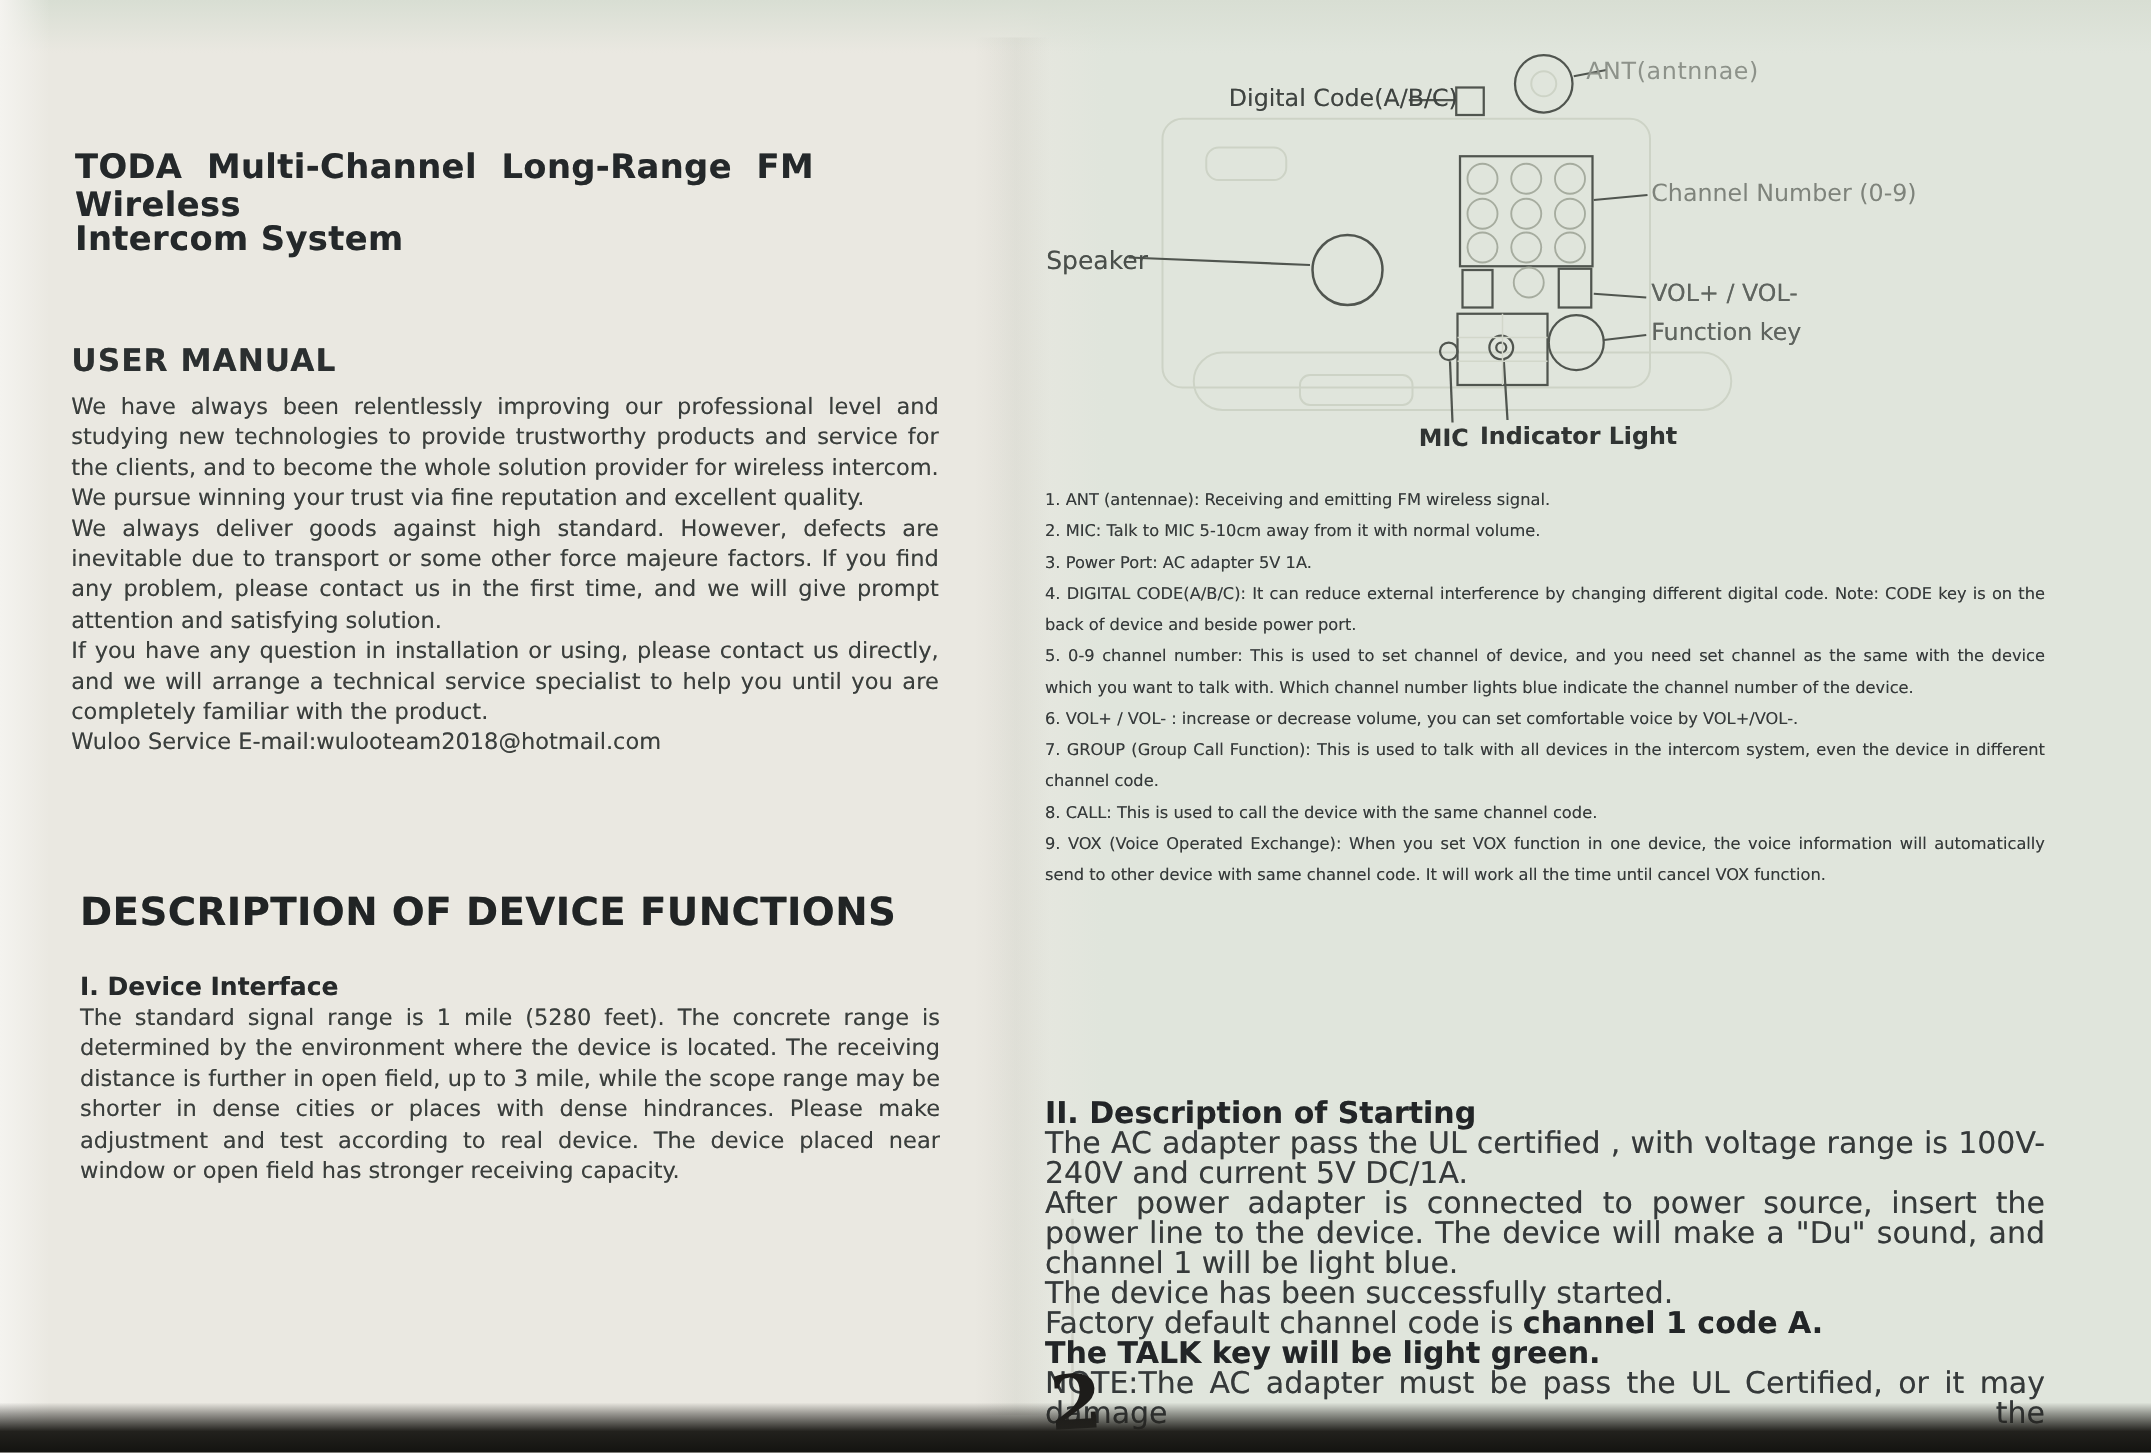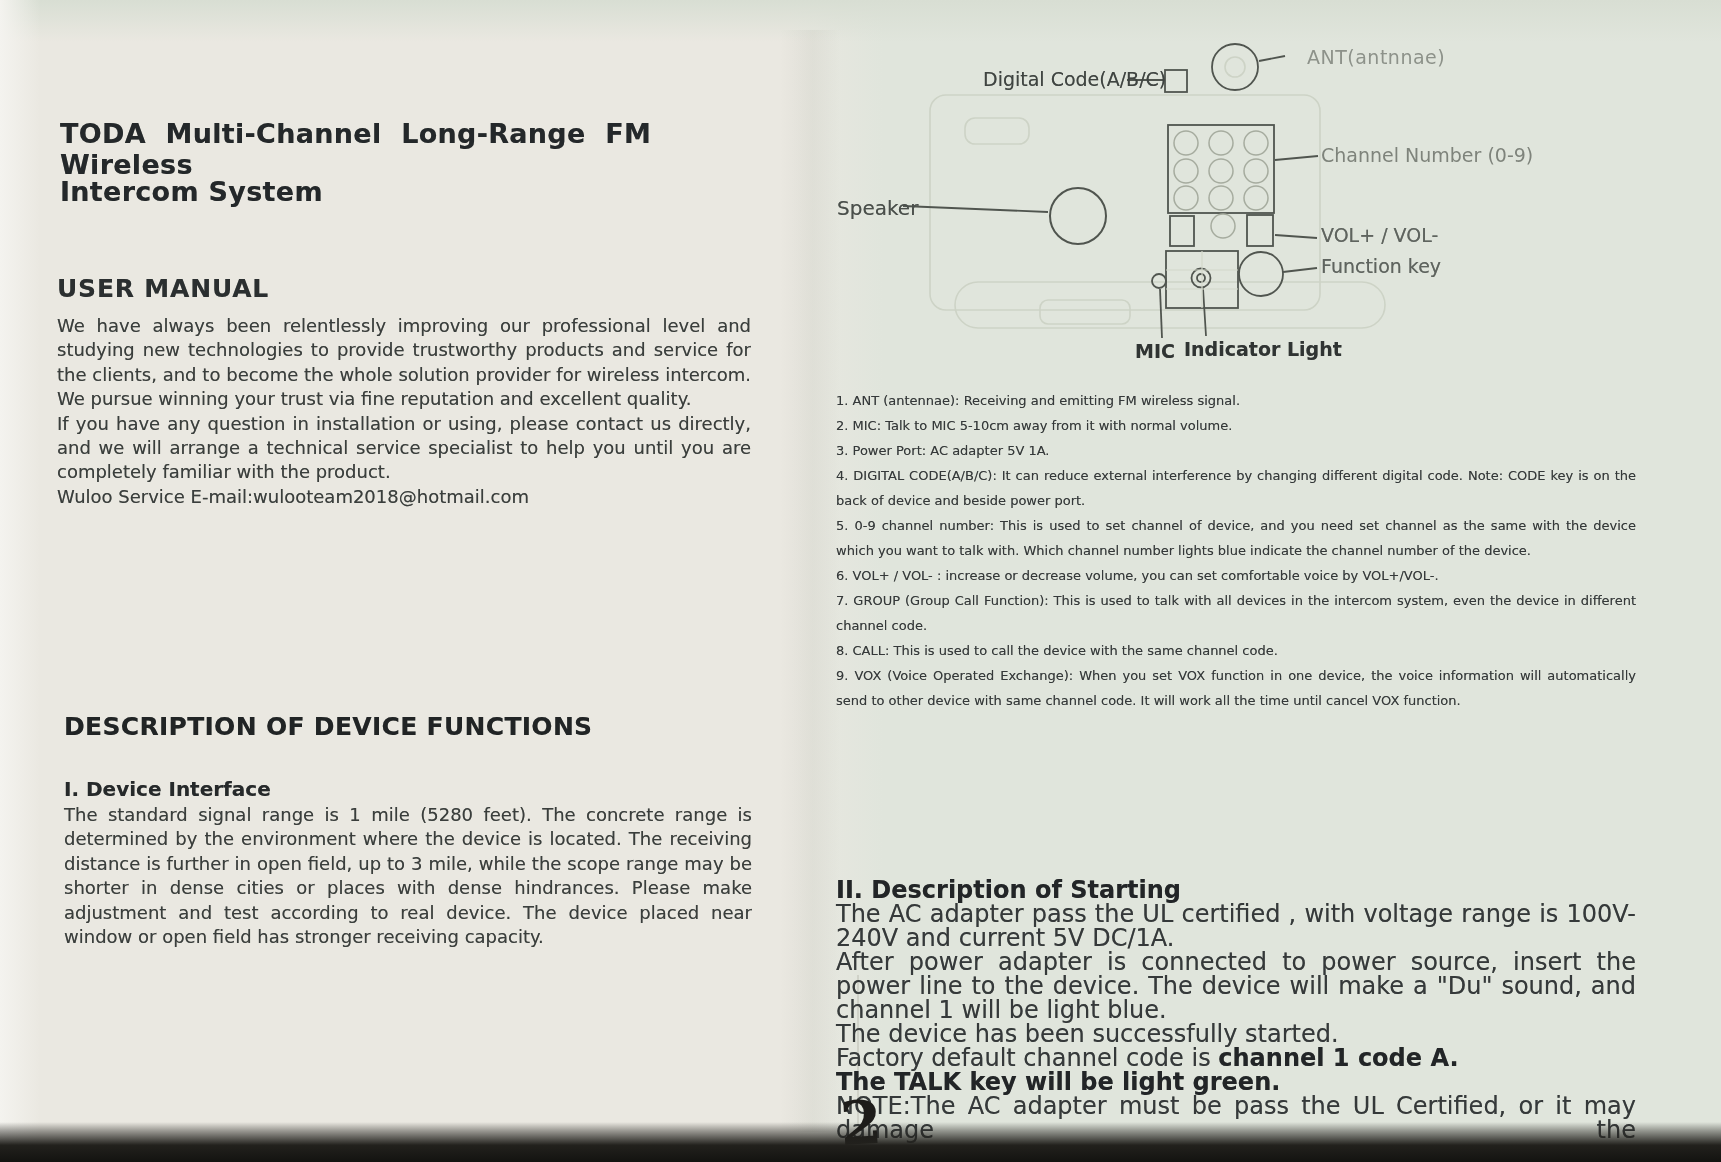"ANT(antnnae)" .dl-ant { left: 472px -> 434px }
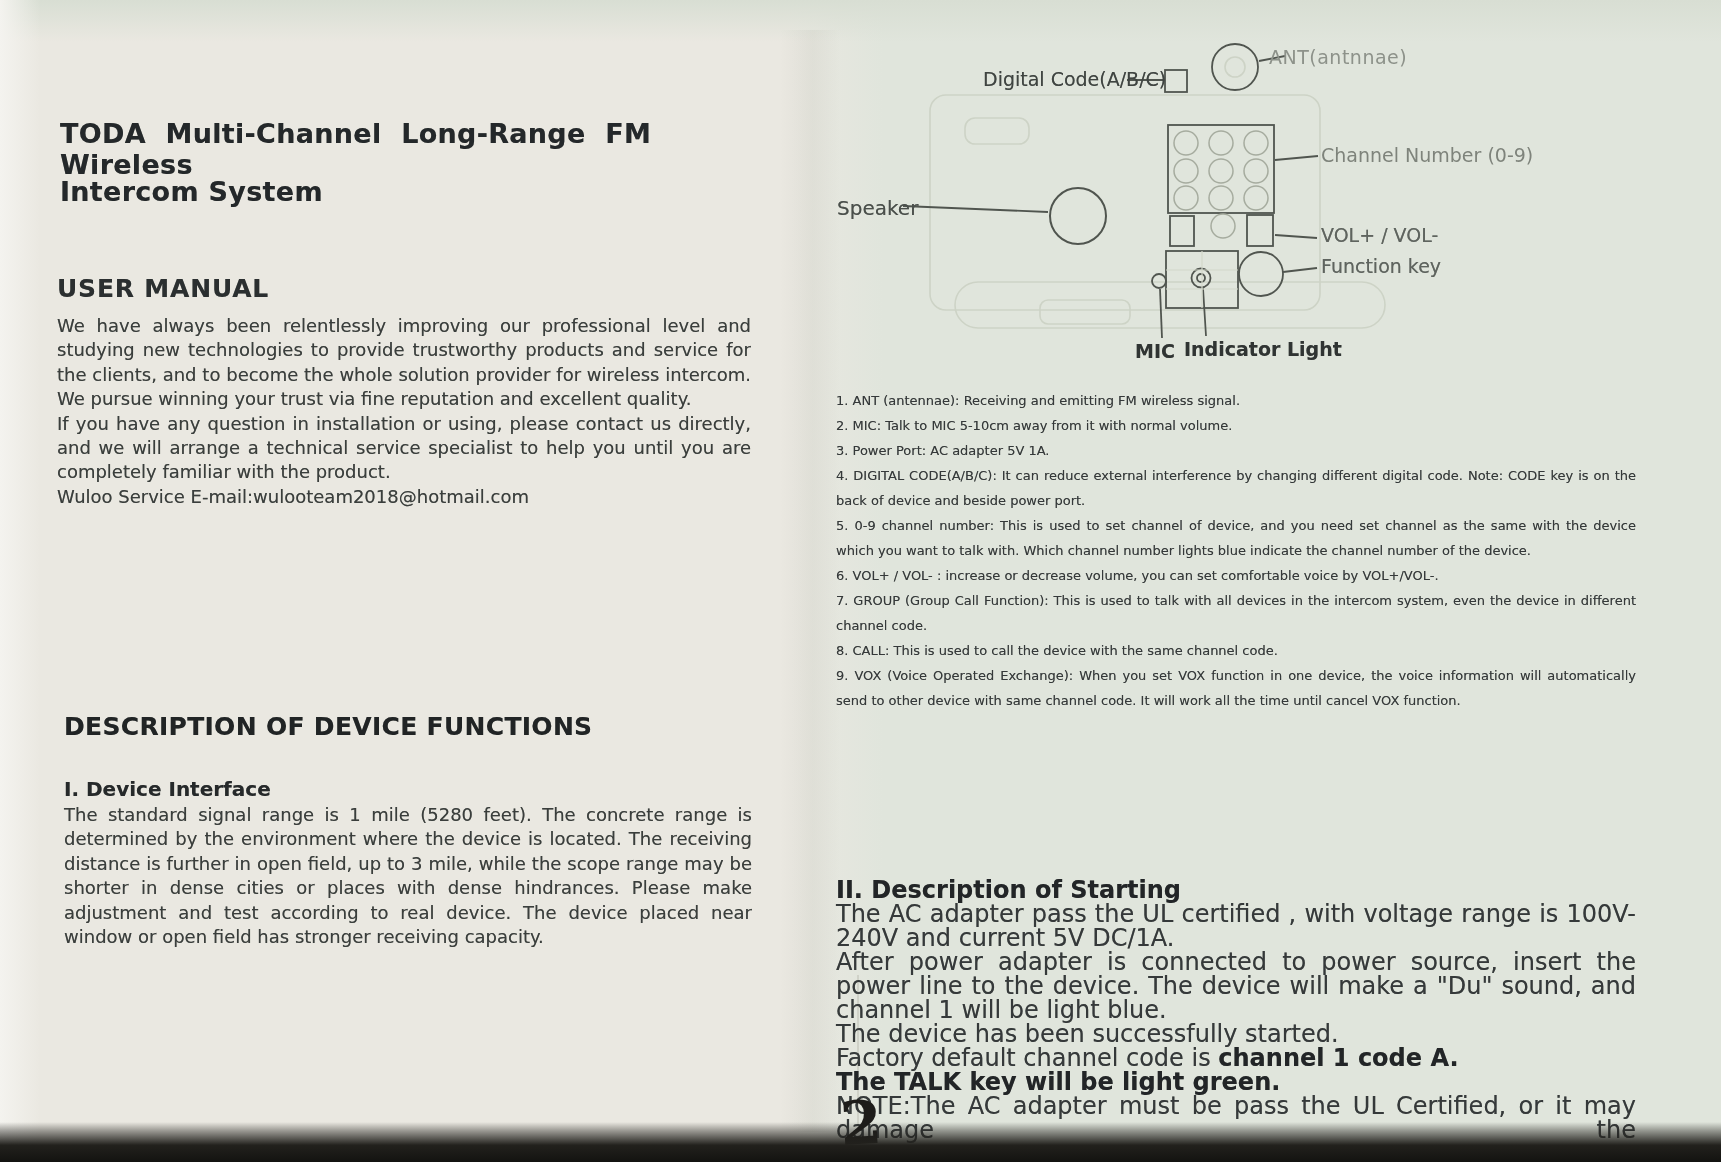"We always deliver goods against" p { html: none -> <p>We always deliver goods against high standard. However, defects are inevitable due to transport or some other force majeure factors. If you find any problem, please contact us in the first time, and we will give prompt attention and satisfying solution.</p> }
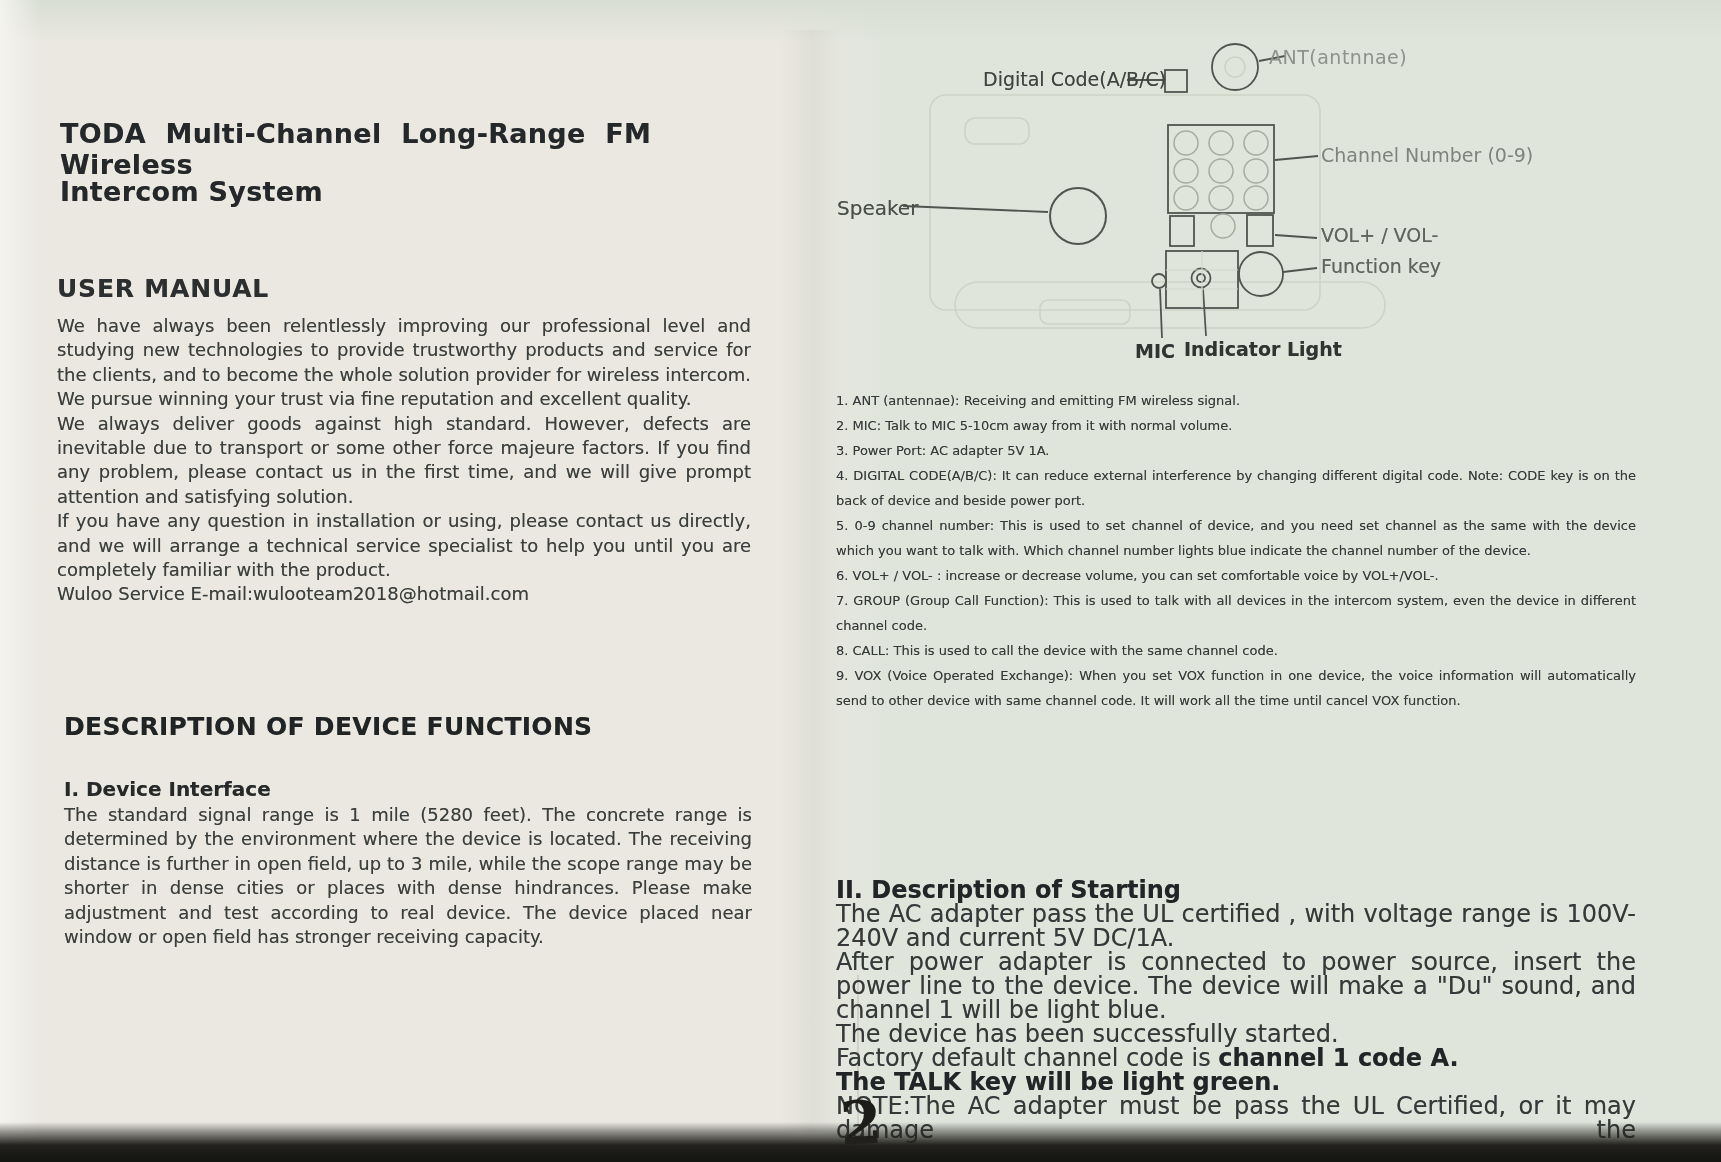"DESCRIPTION OF DEVICE FUNCTIONS" .h-desc { font-size: 25px -> 31px }
